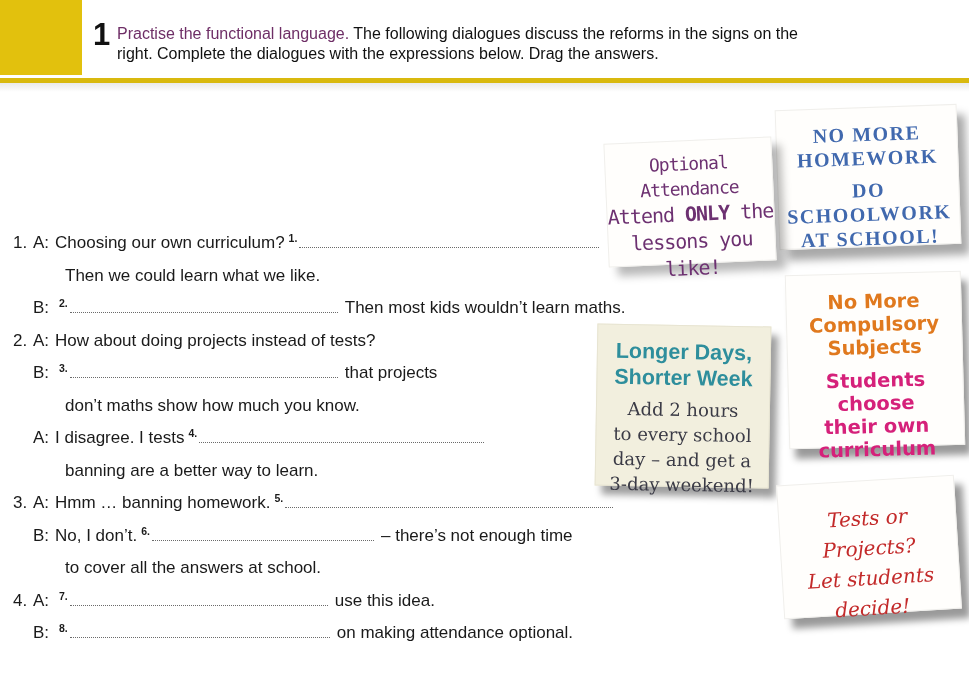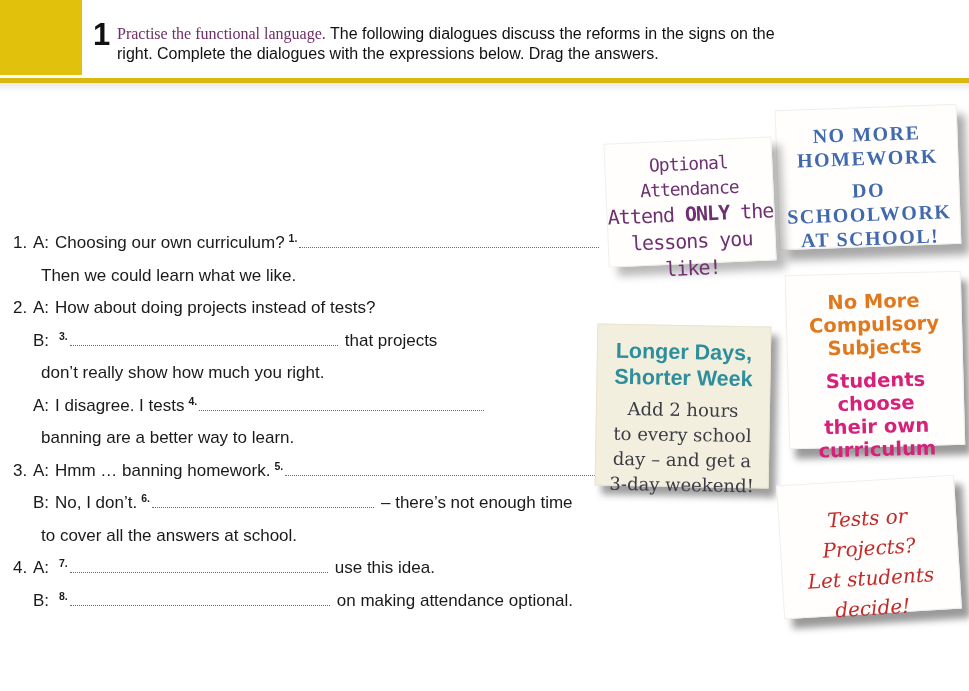"Practise the functional language." .instruction .hl { font-family: Liberation Serif, serif -> none }
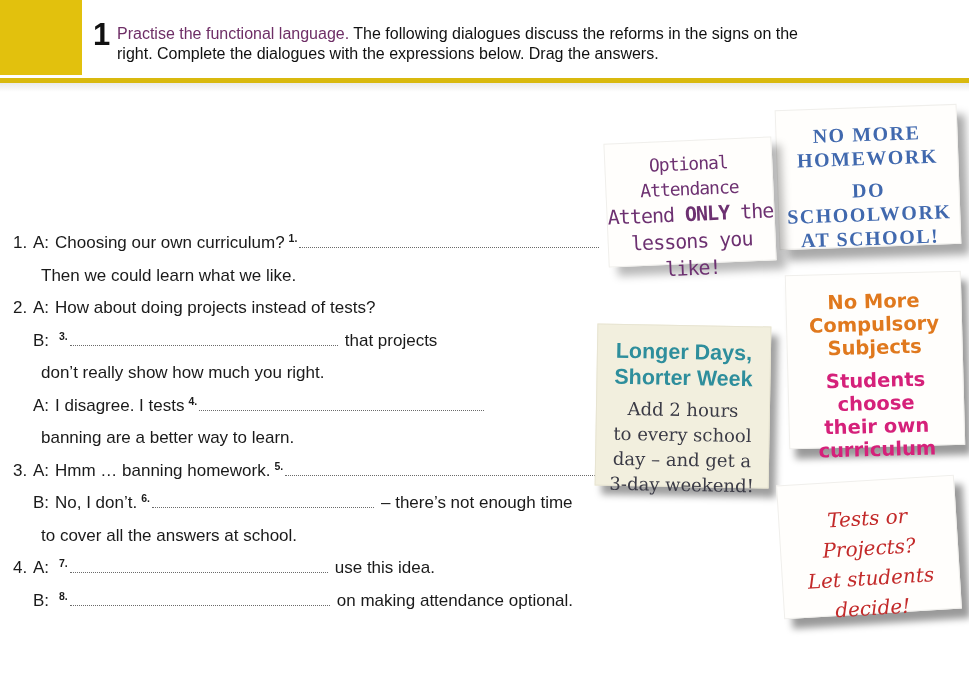"Then we could learn what" .cont { margin-left: 28px -> 52px }
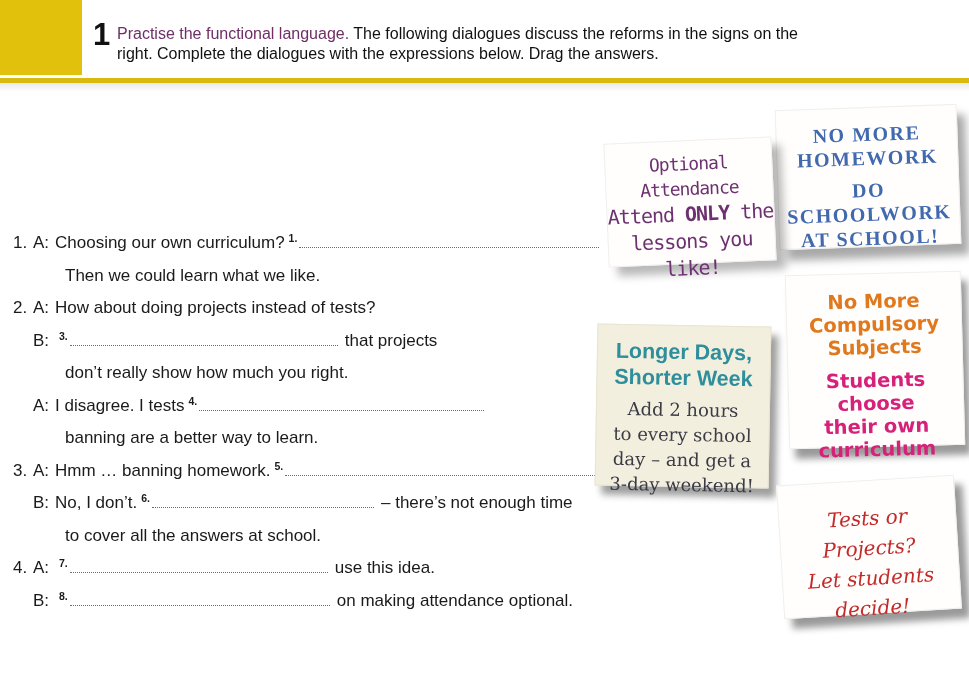"B: 2. Then most kids" div.dline { html: none -> <div> <span></span><span>B:</span><span>2.</span><span></span><span>Then most kids wouldn’t learn maths.</span> </div> }
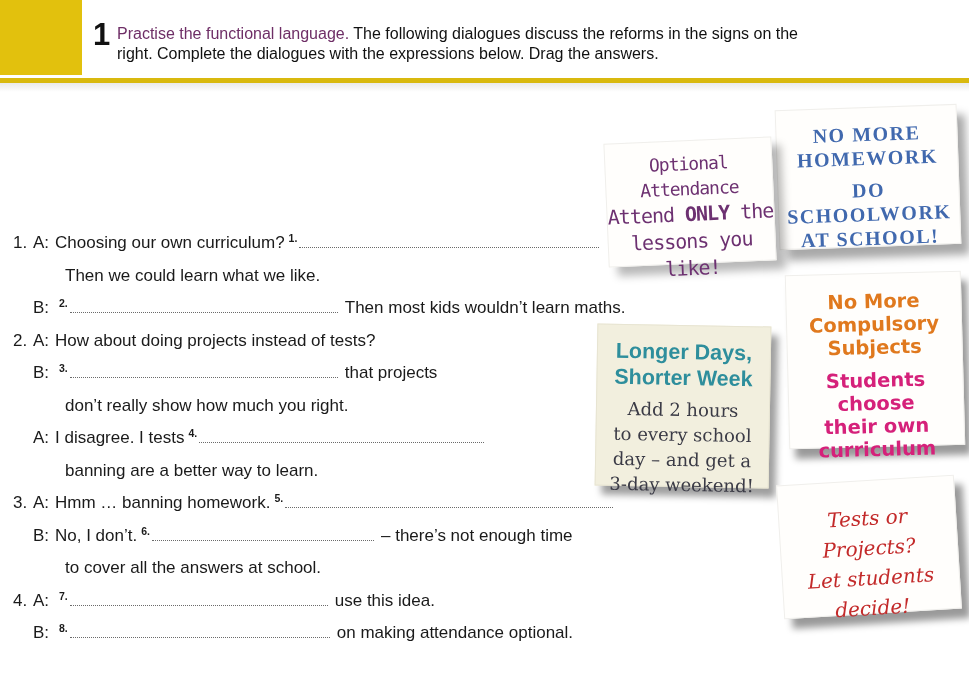"don’t really show how much" span.cont { text: really show how much you right -> maths show how much you know }
